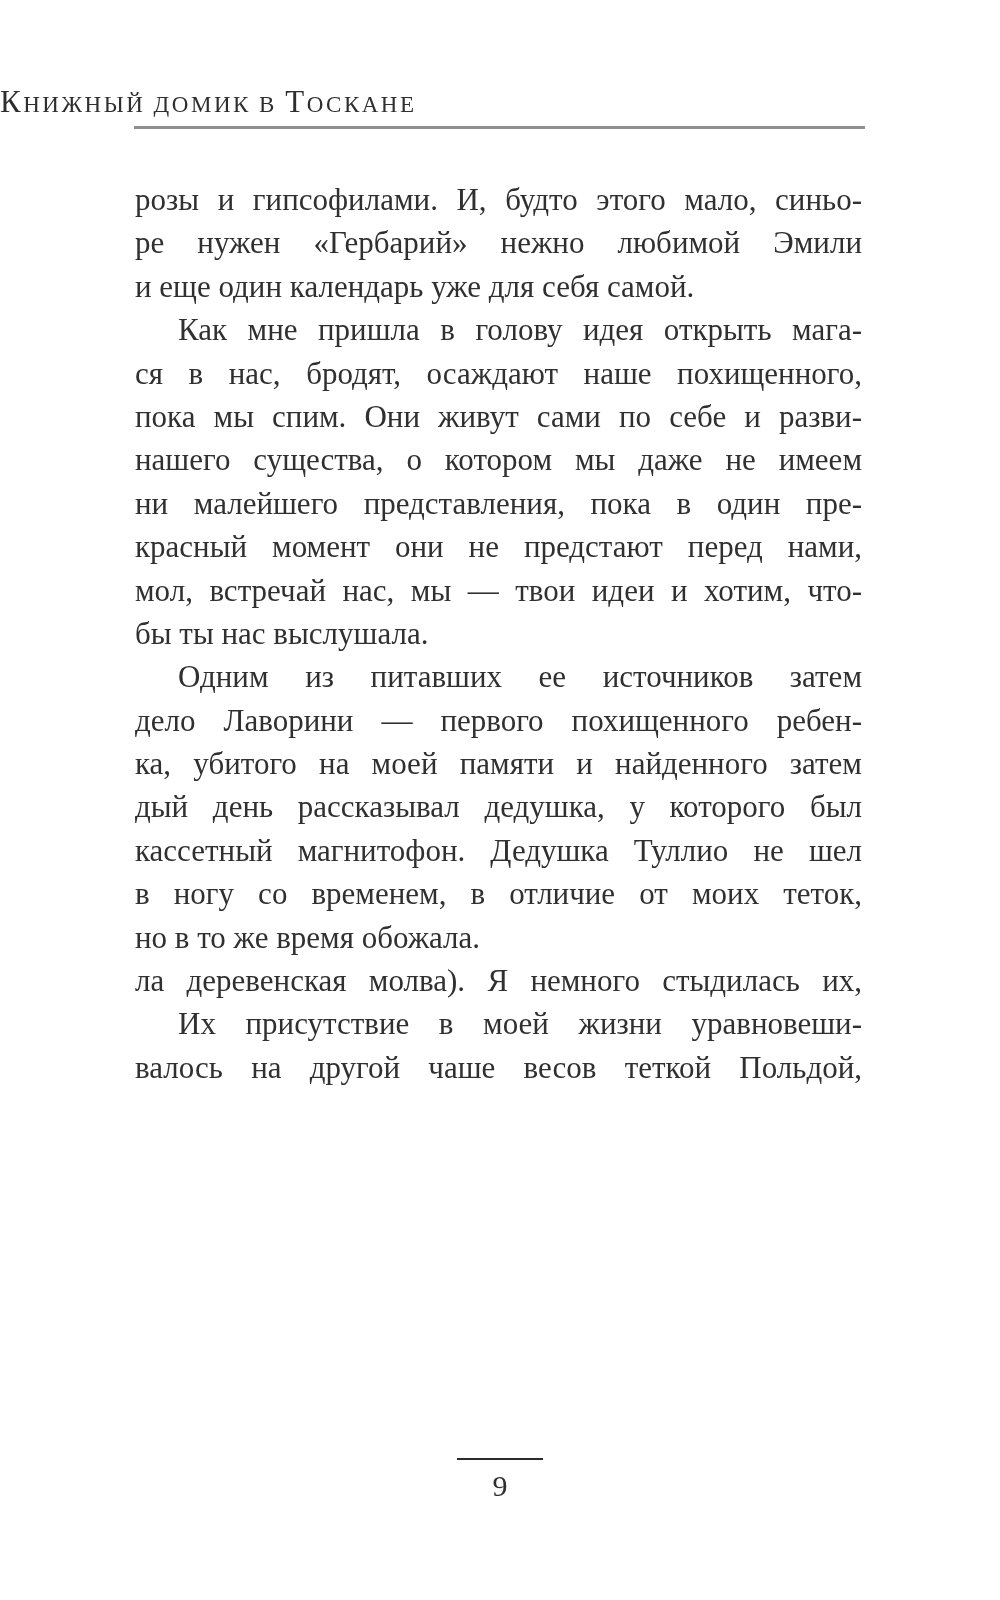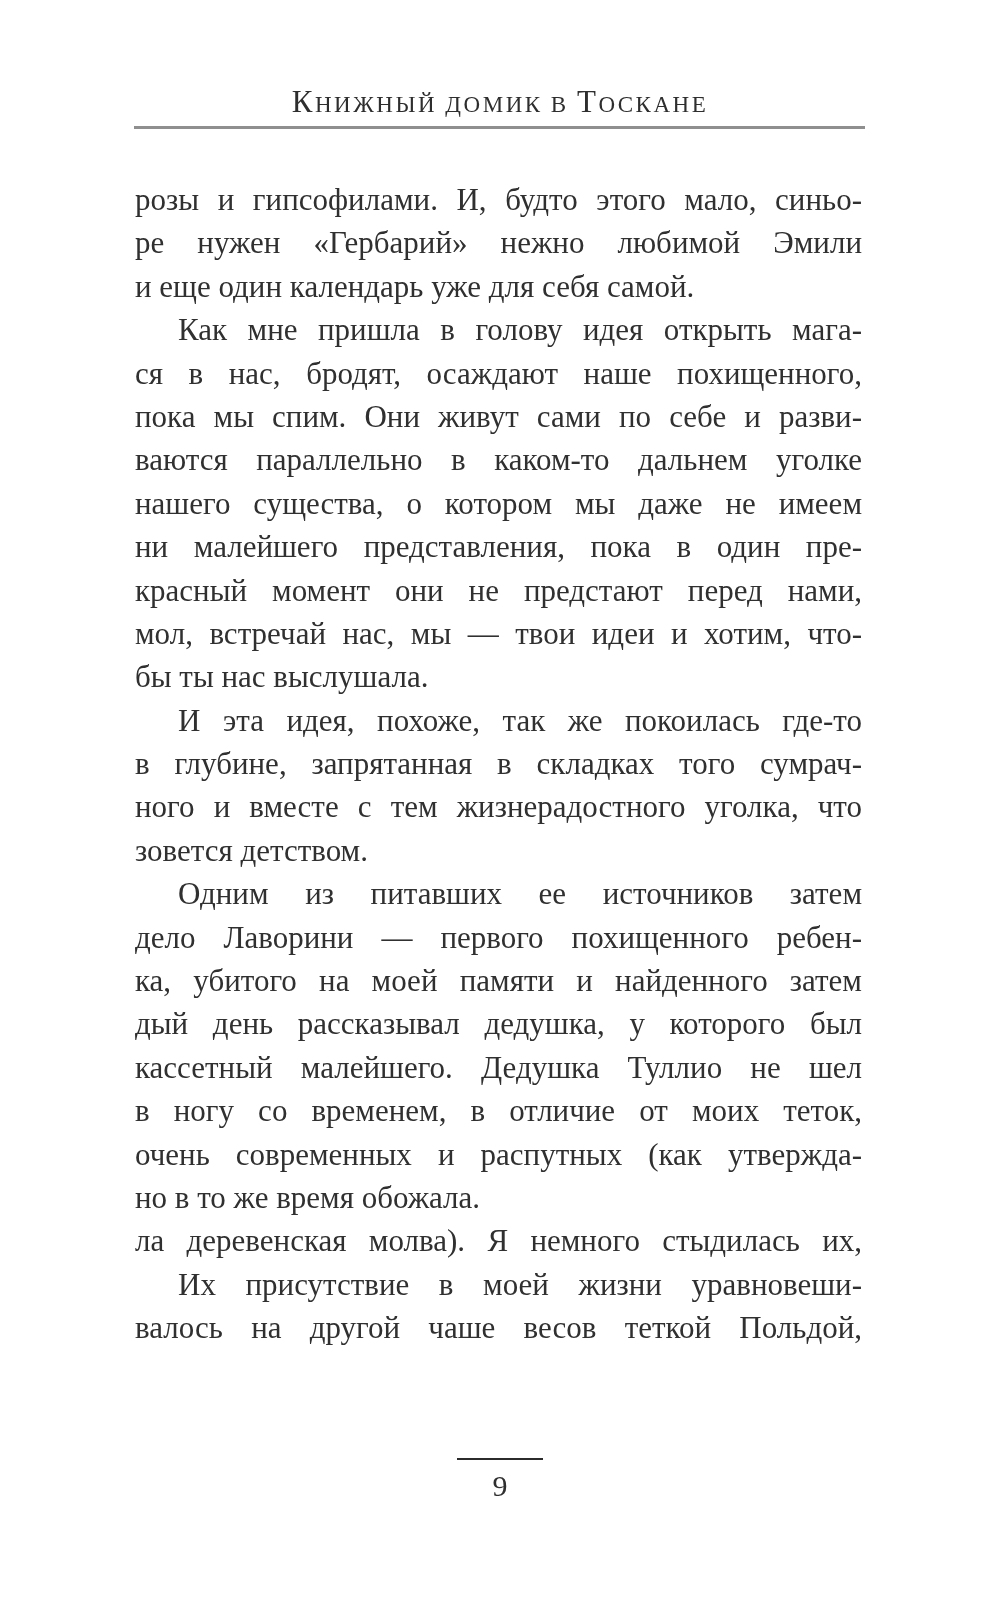"КНИЖНЫЙ ДОМИК В ТОСКАНЕ" .running-head { text-align: center -> none }
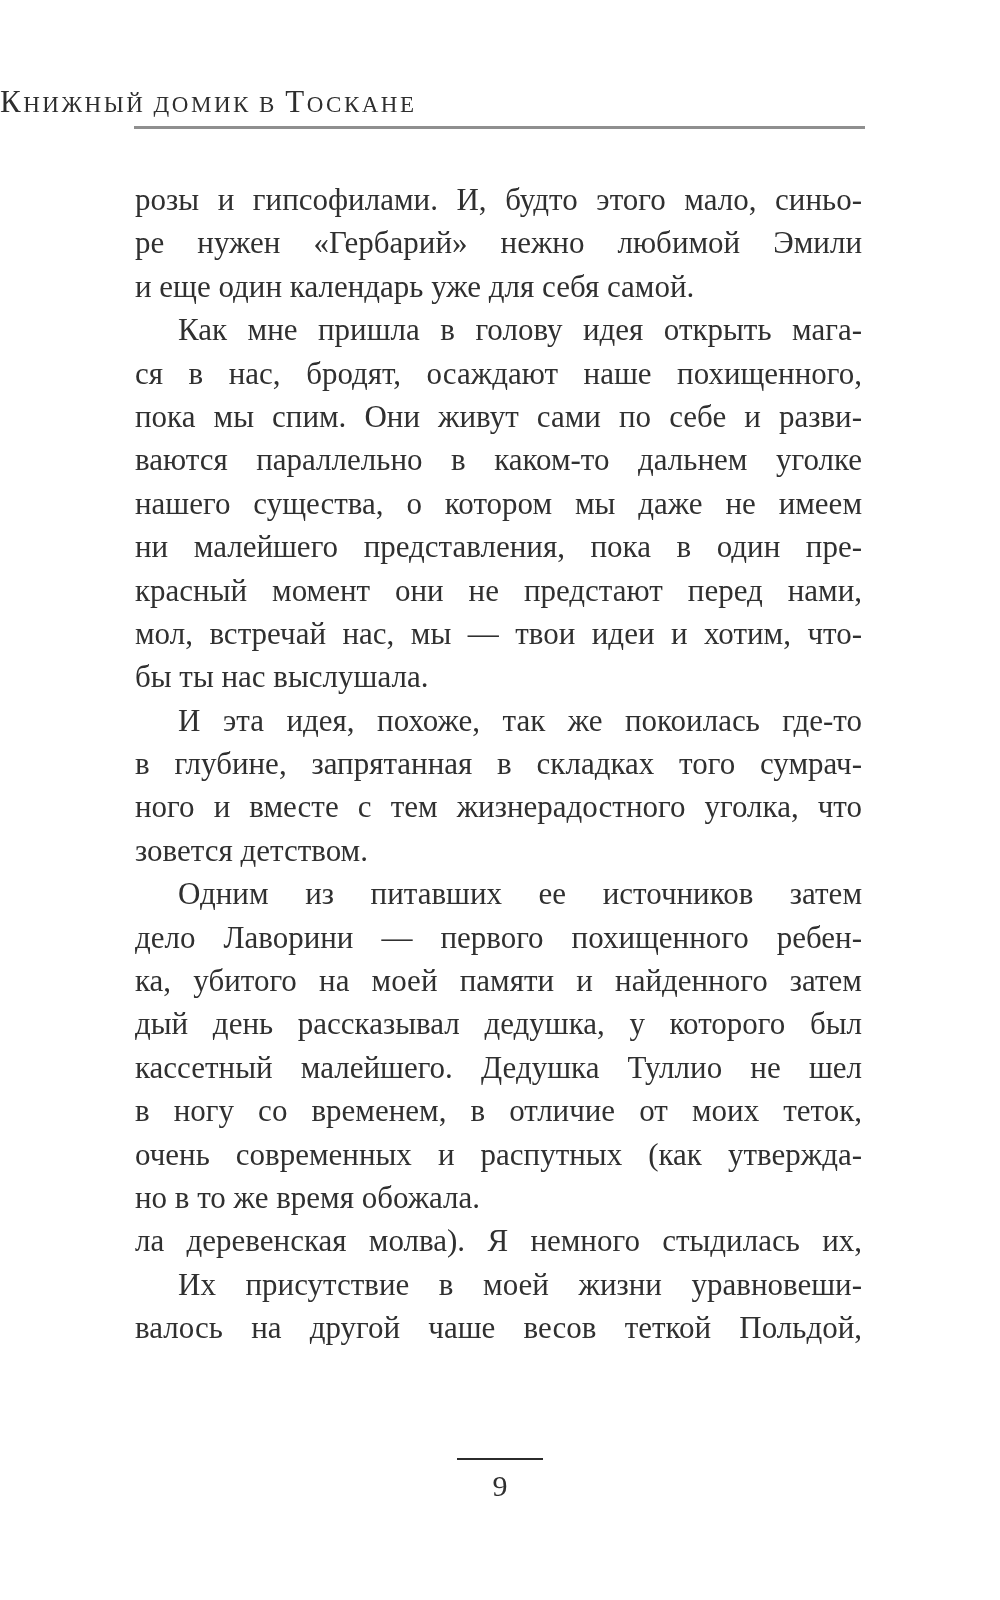"ваются параллельно в каком-то дальнем" div.line { html: <div>ваются параллельно в каком-то дальнем уголке</div> -> none }
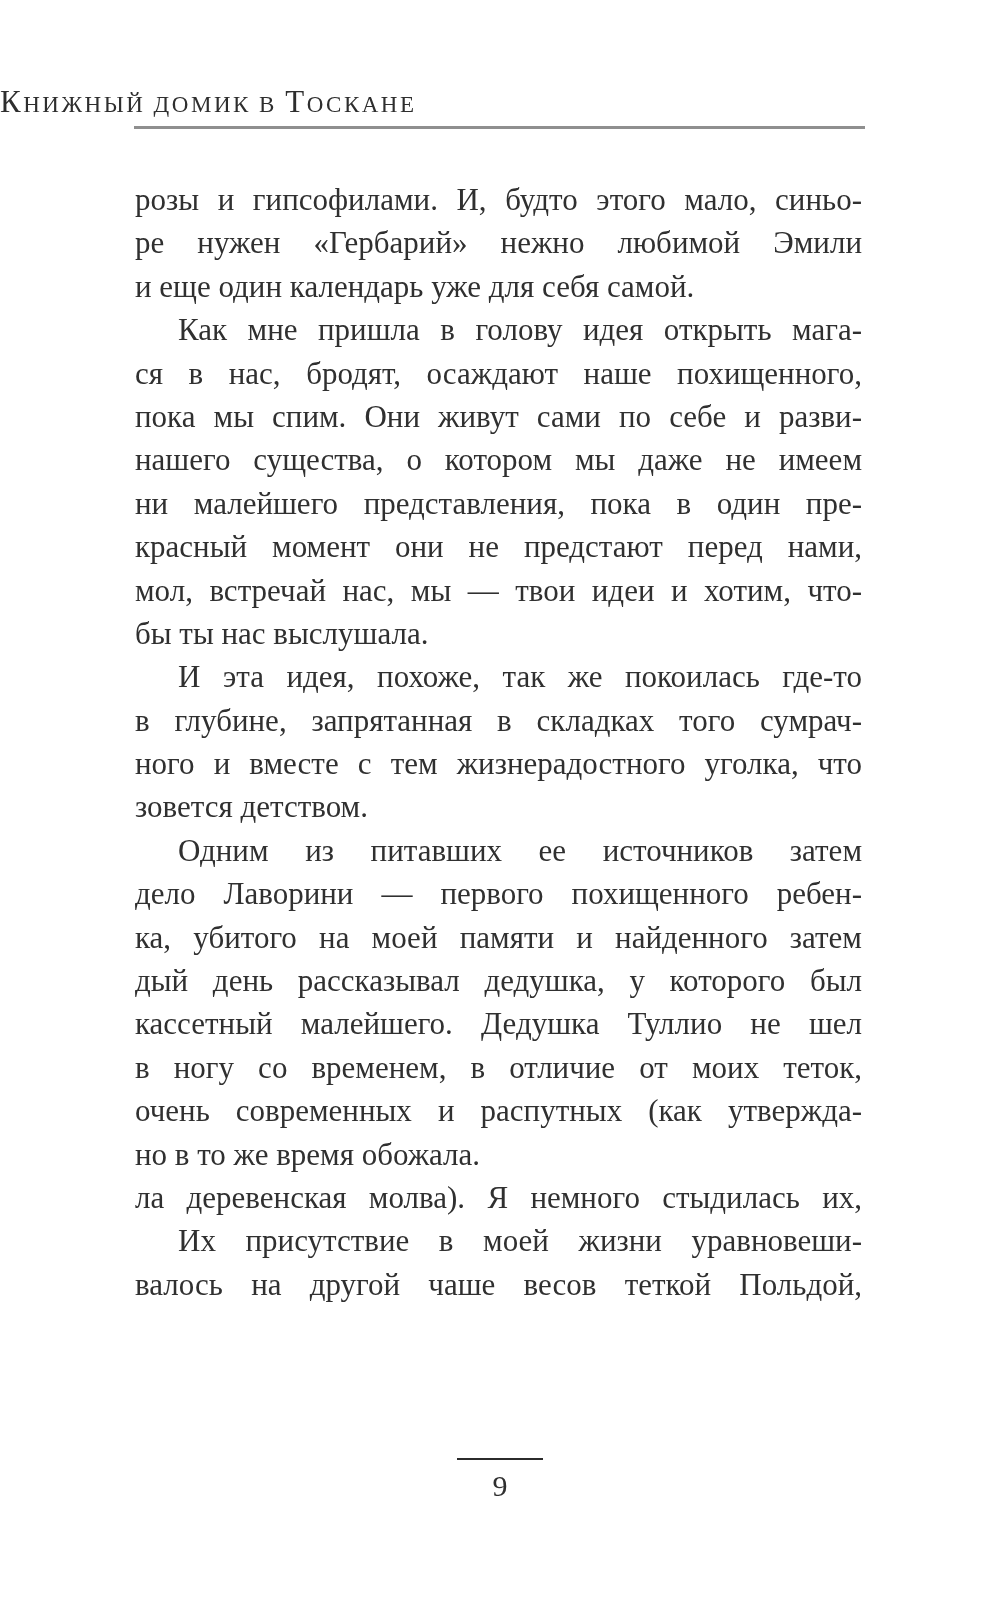"И эта идея, похоже, так" div { html: <div> <div>И эта идея, похоже, так же покоилась где-то</div> <div>в глубине, запрятанная в складках того сумрач-</div> <div>ного и вместе с тем жизнерадостного уголка, что</div> <div>зовется детством.</div> </div> -> none }
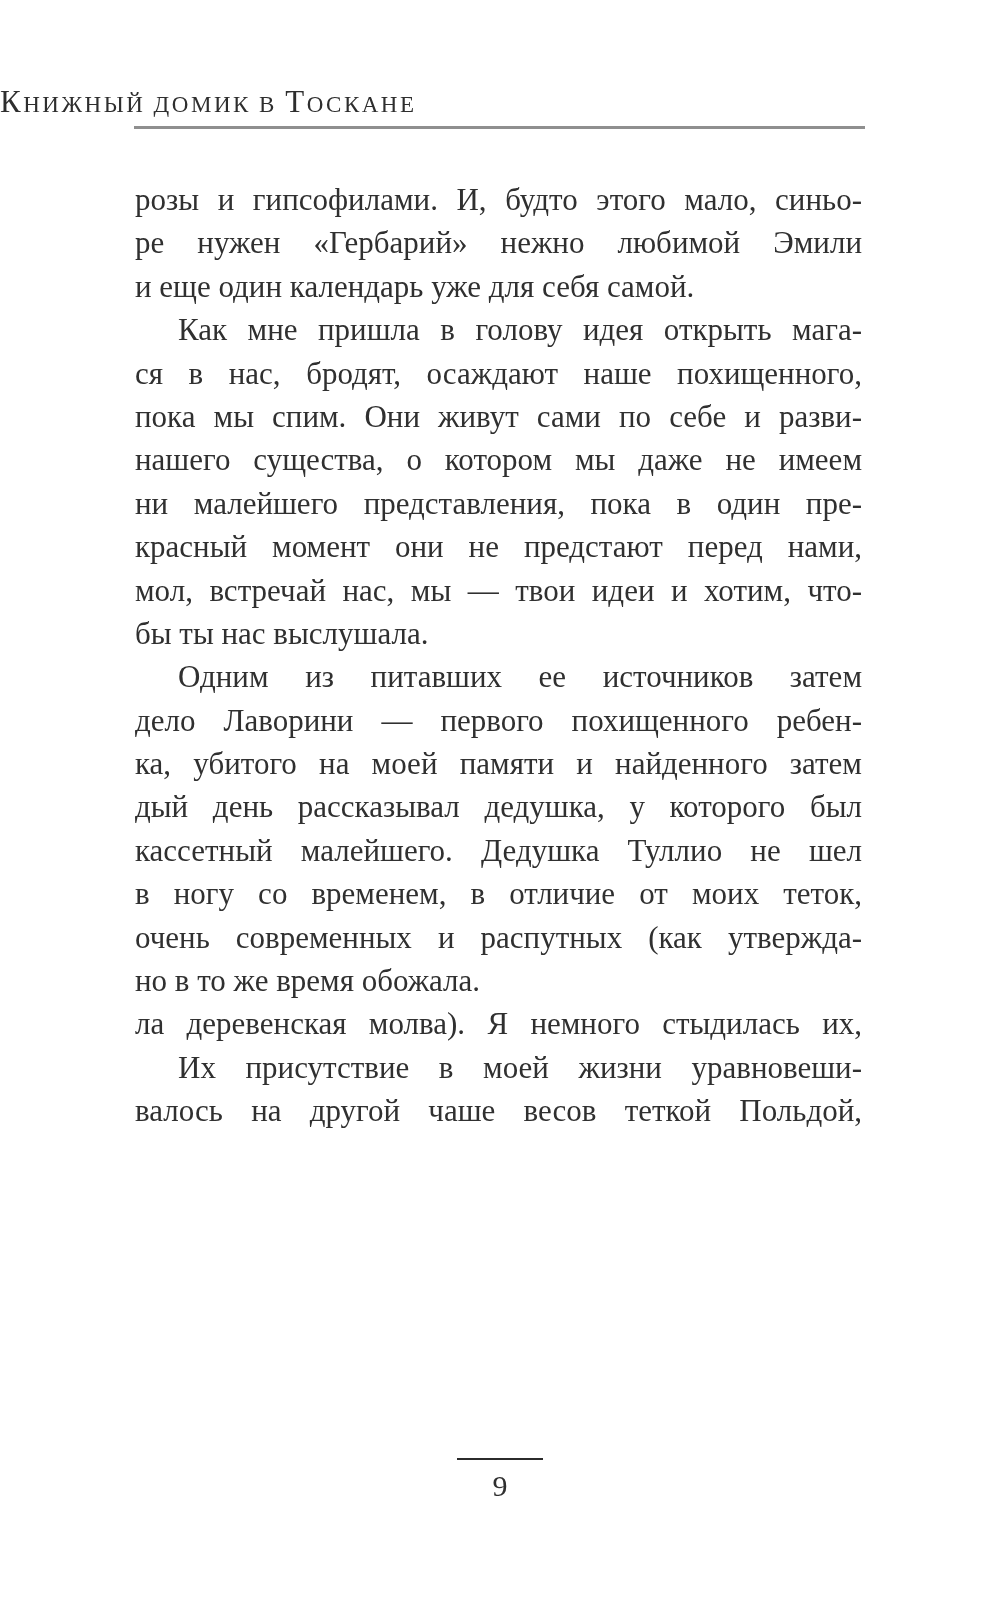"кассетный малейшего. Дедушка Туллио не" div.line { text: малейшего -> магнитофон }
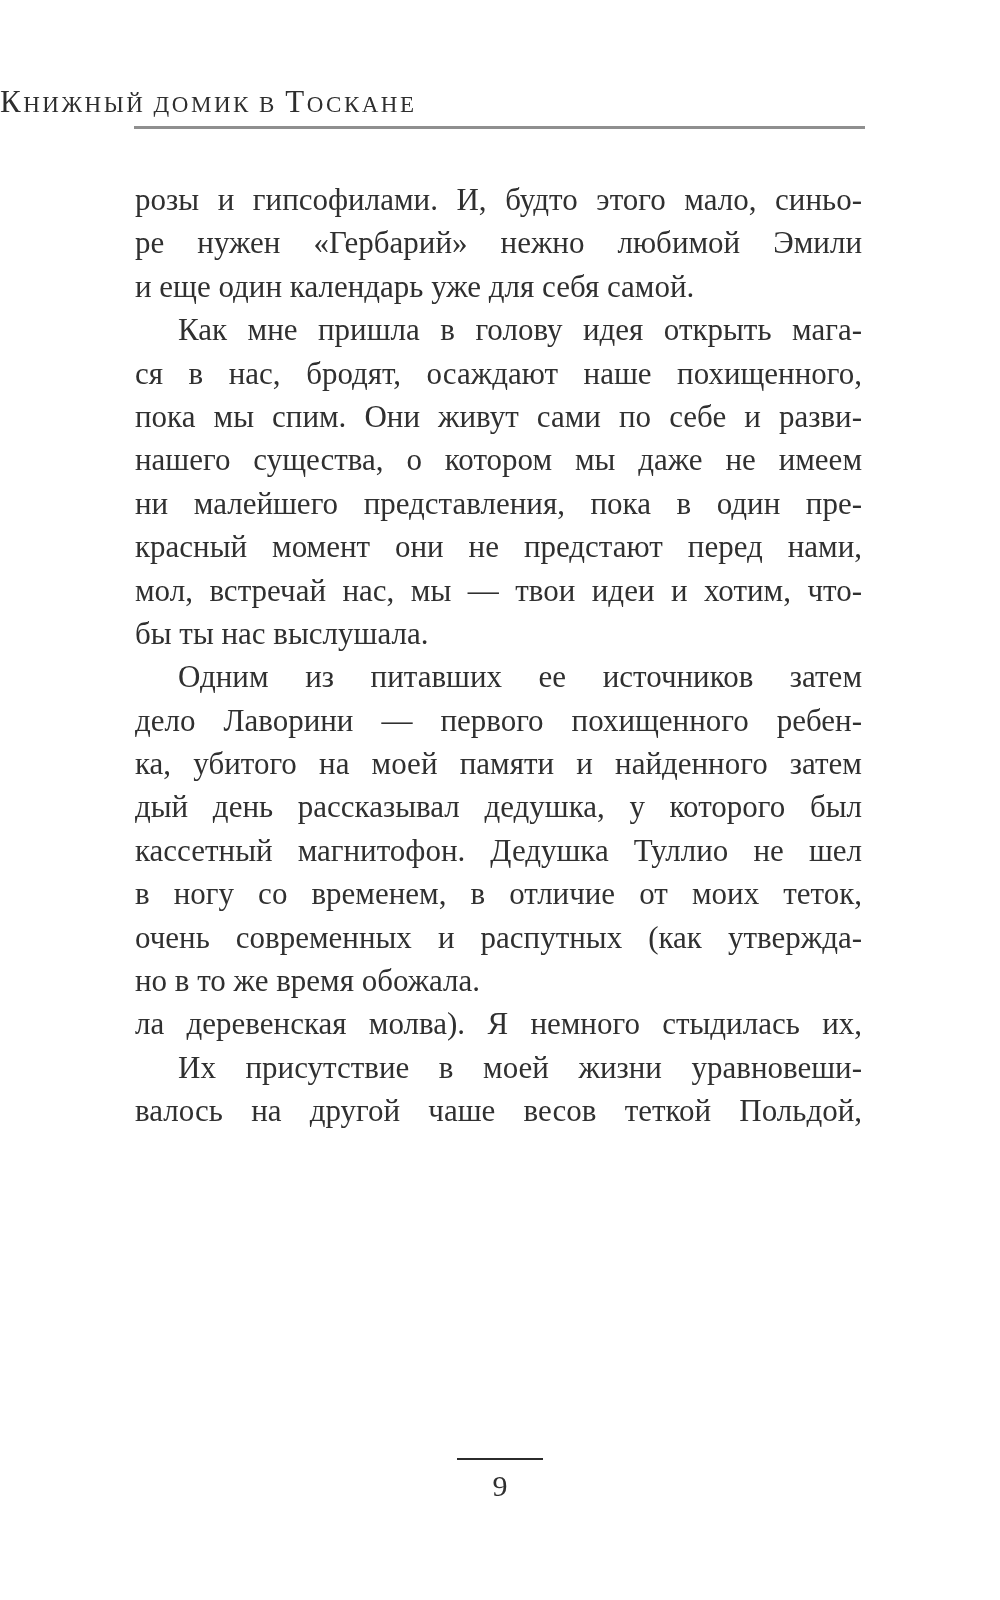"очень современных и распутных (как" div.line { html: <div>очень современных и распутных (как утвержда-</div> -> none }
